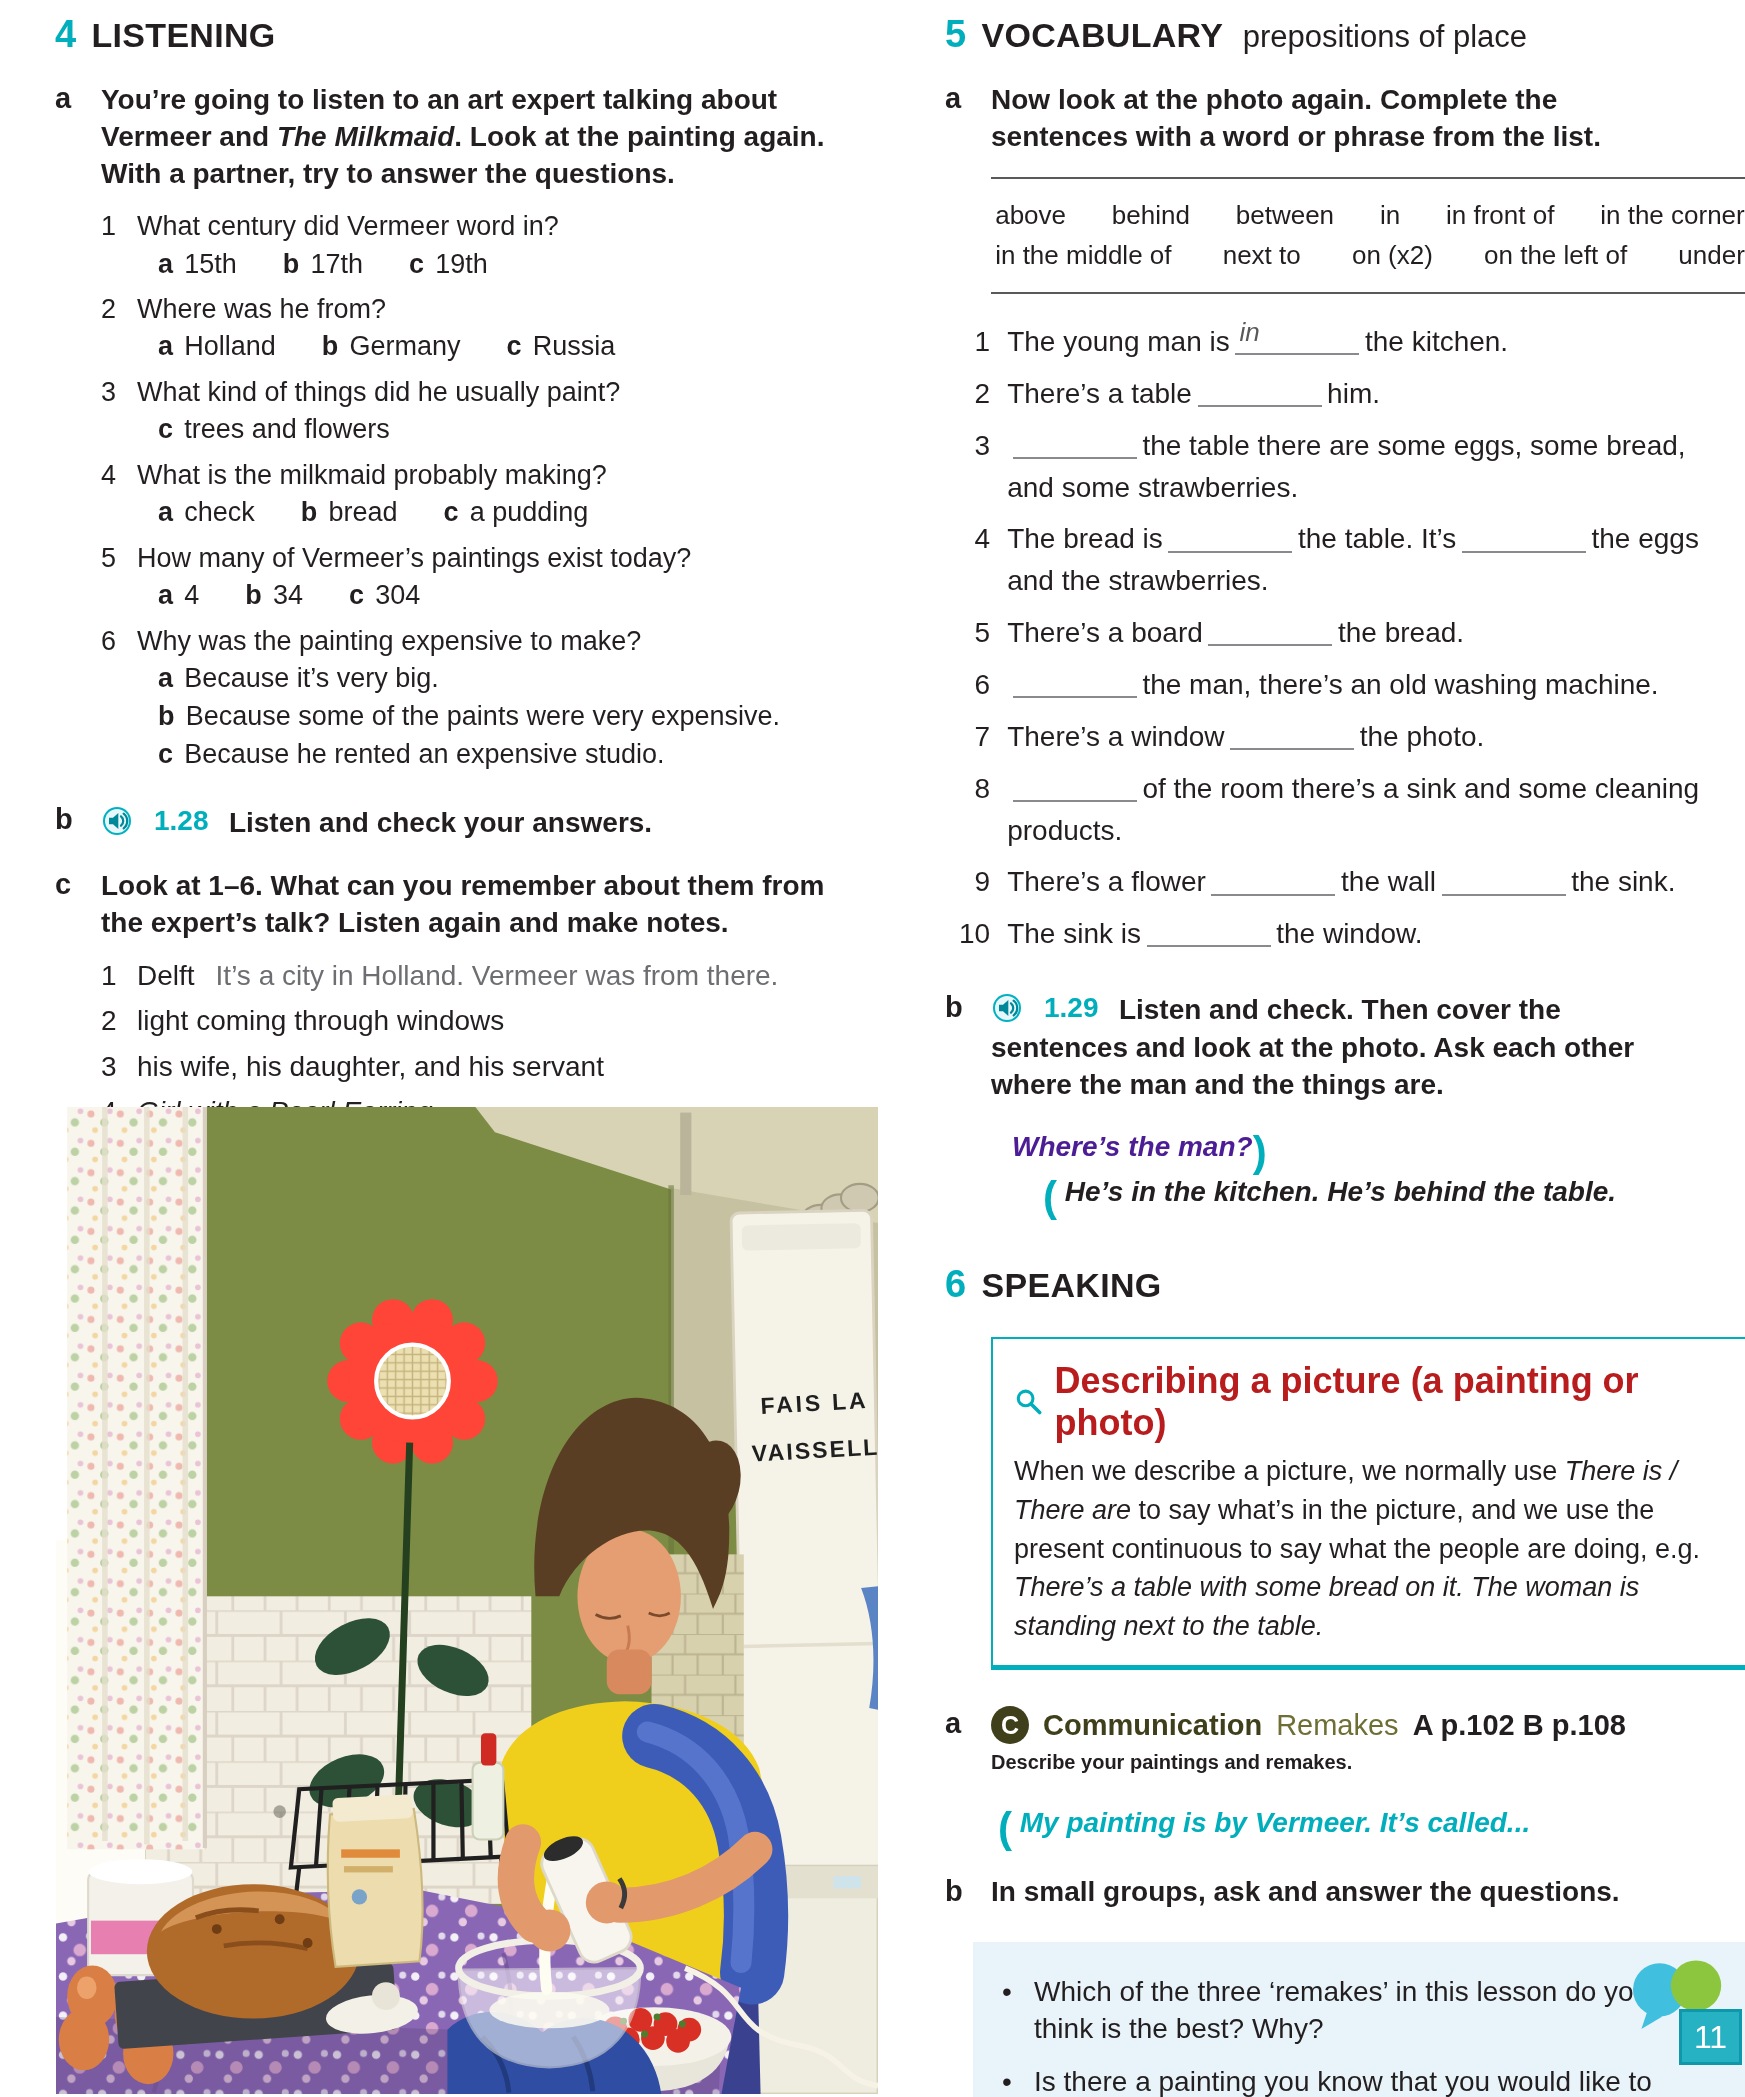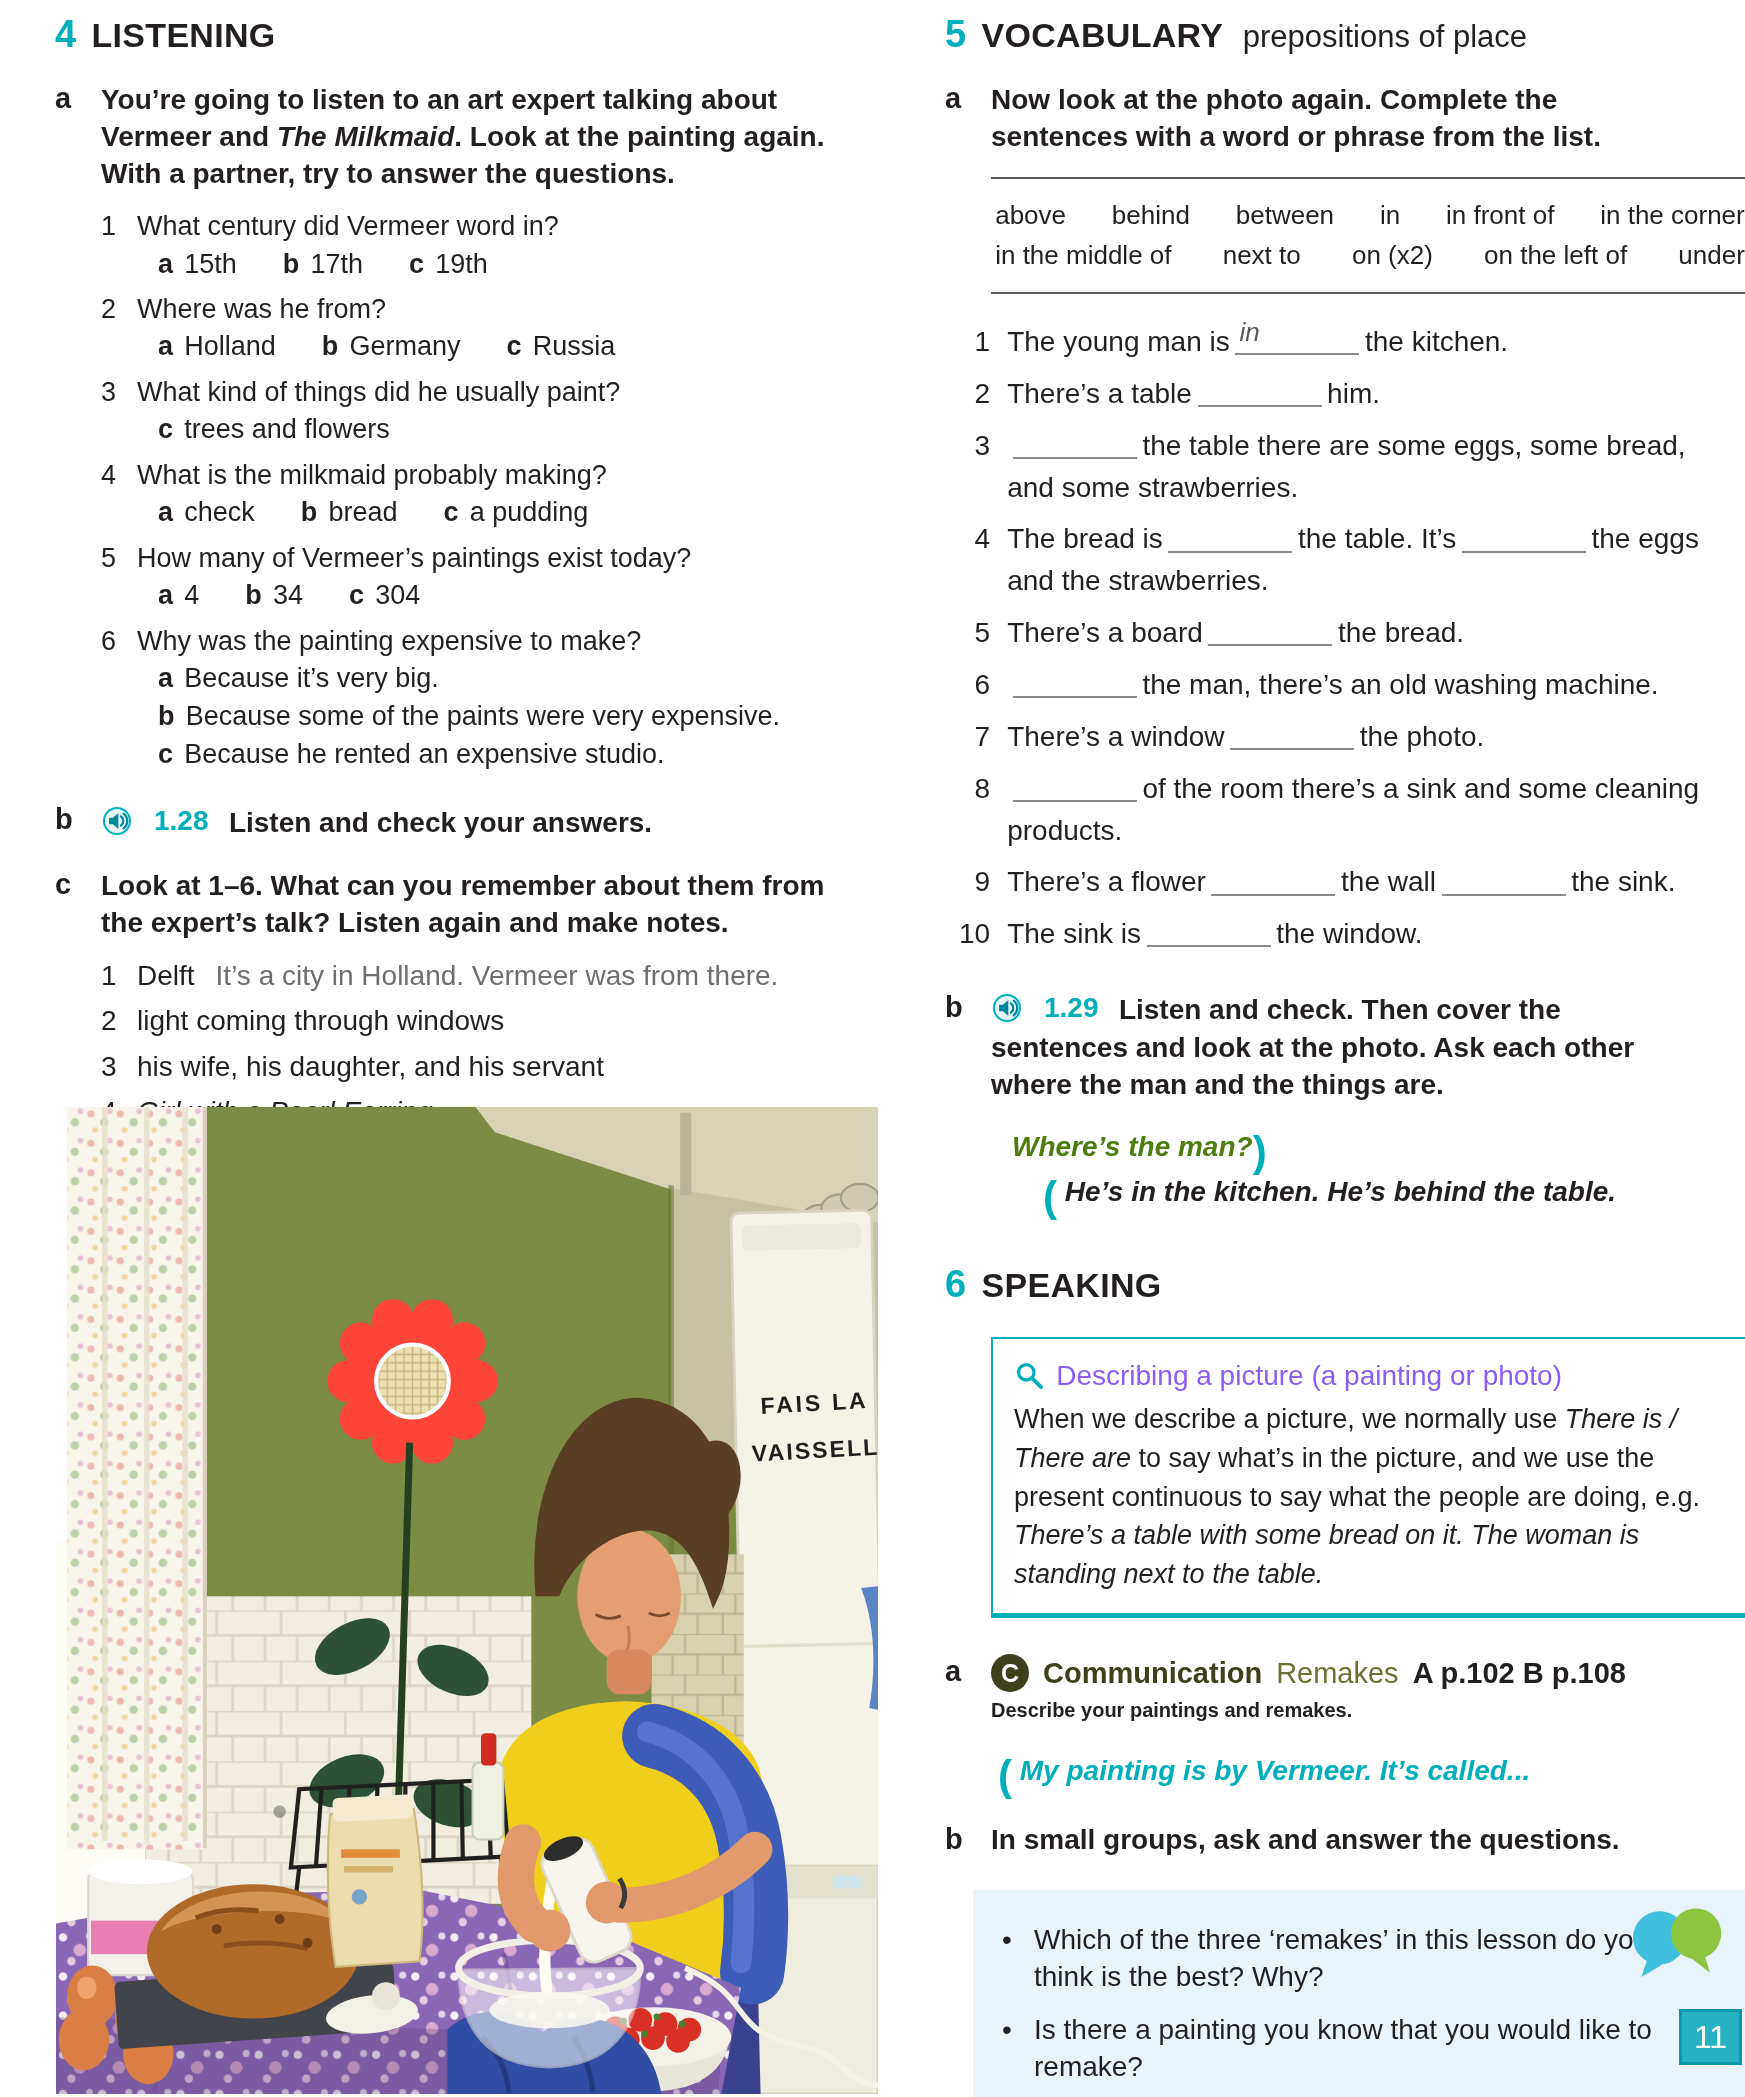"Where’s the man?" .bubble-q { color: #4d7c0f -> #4c1d95 }
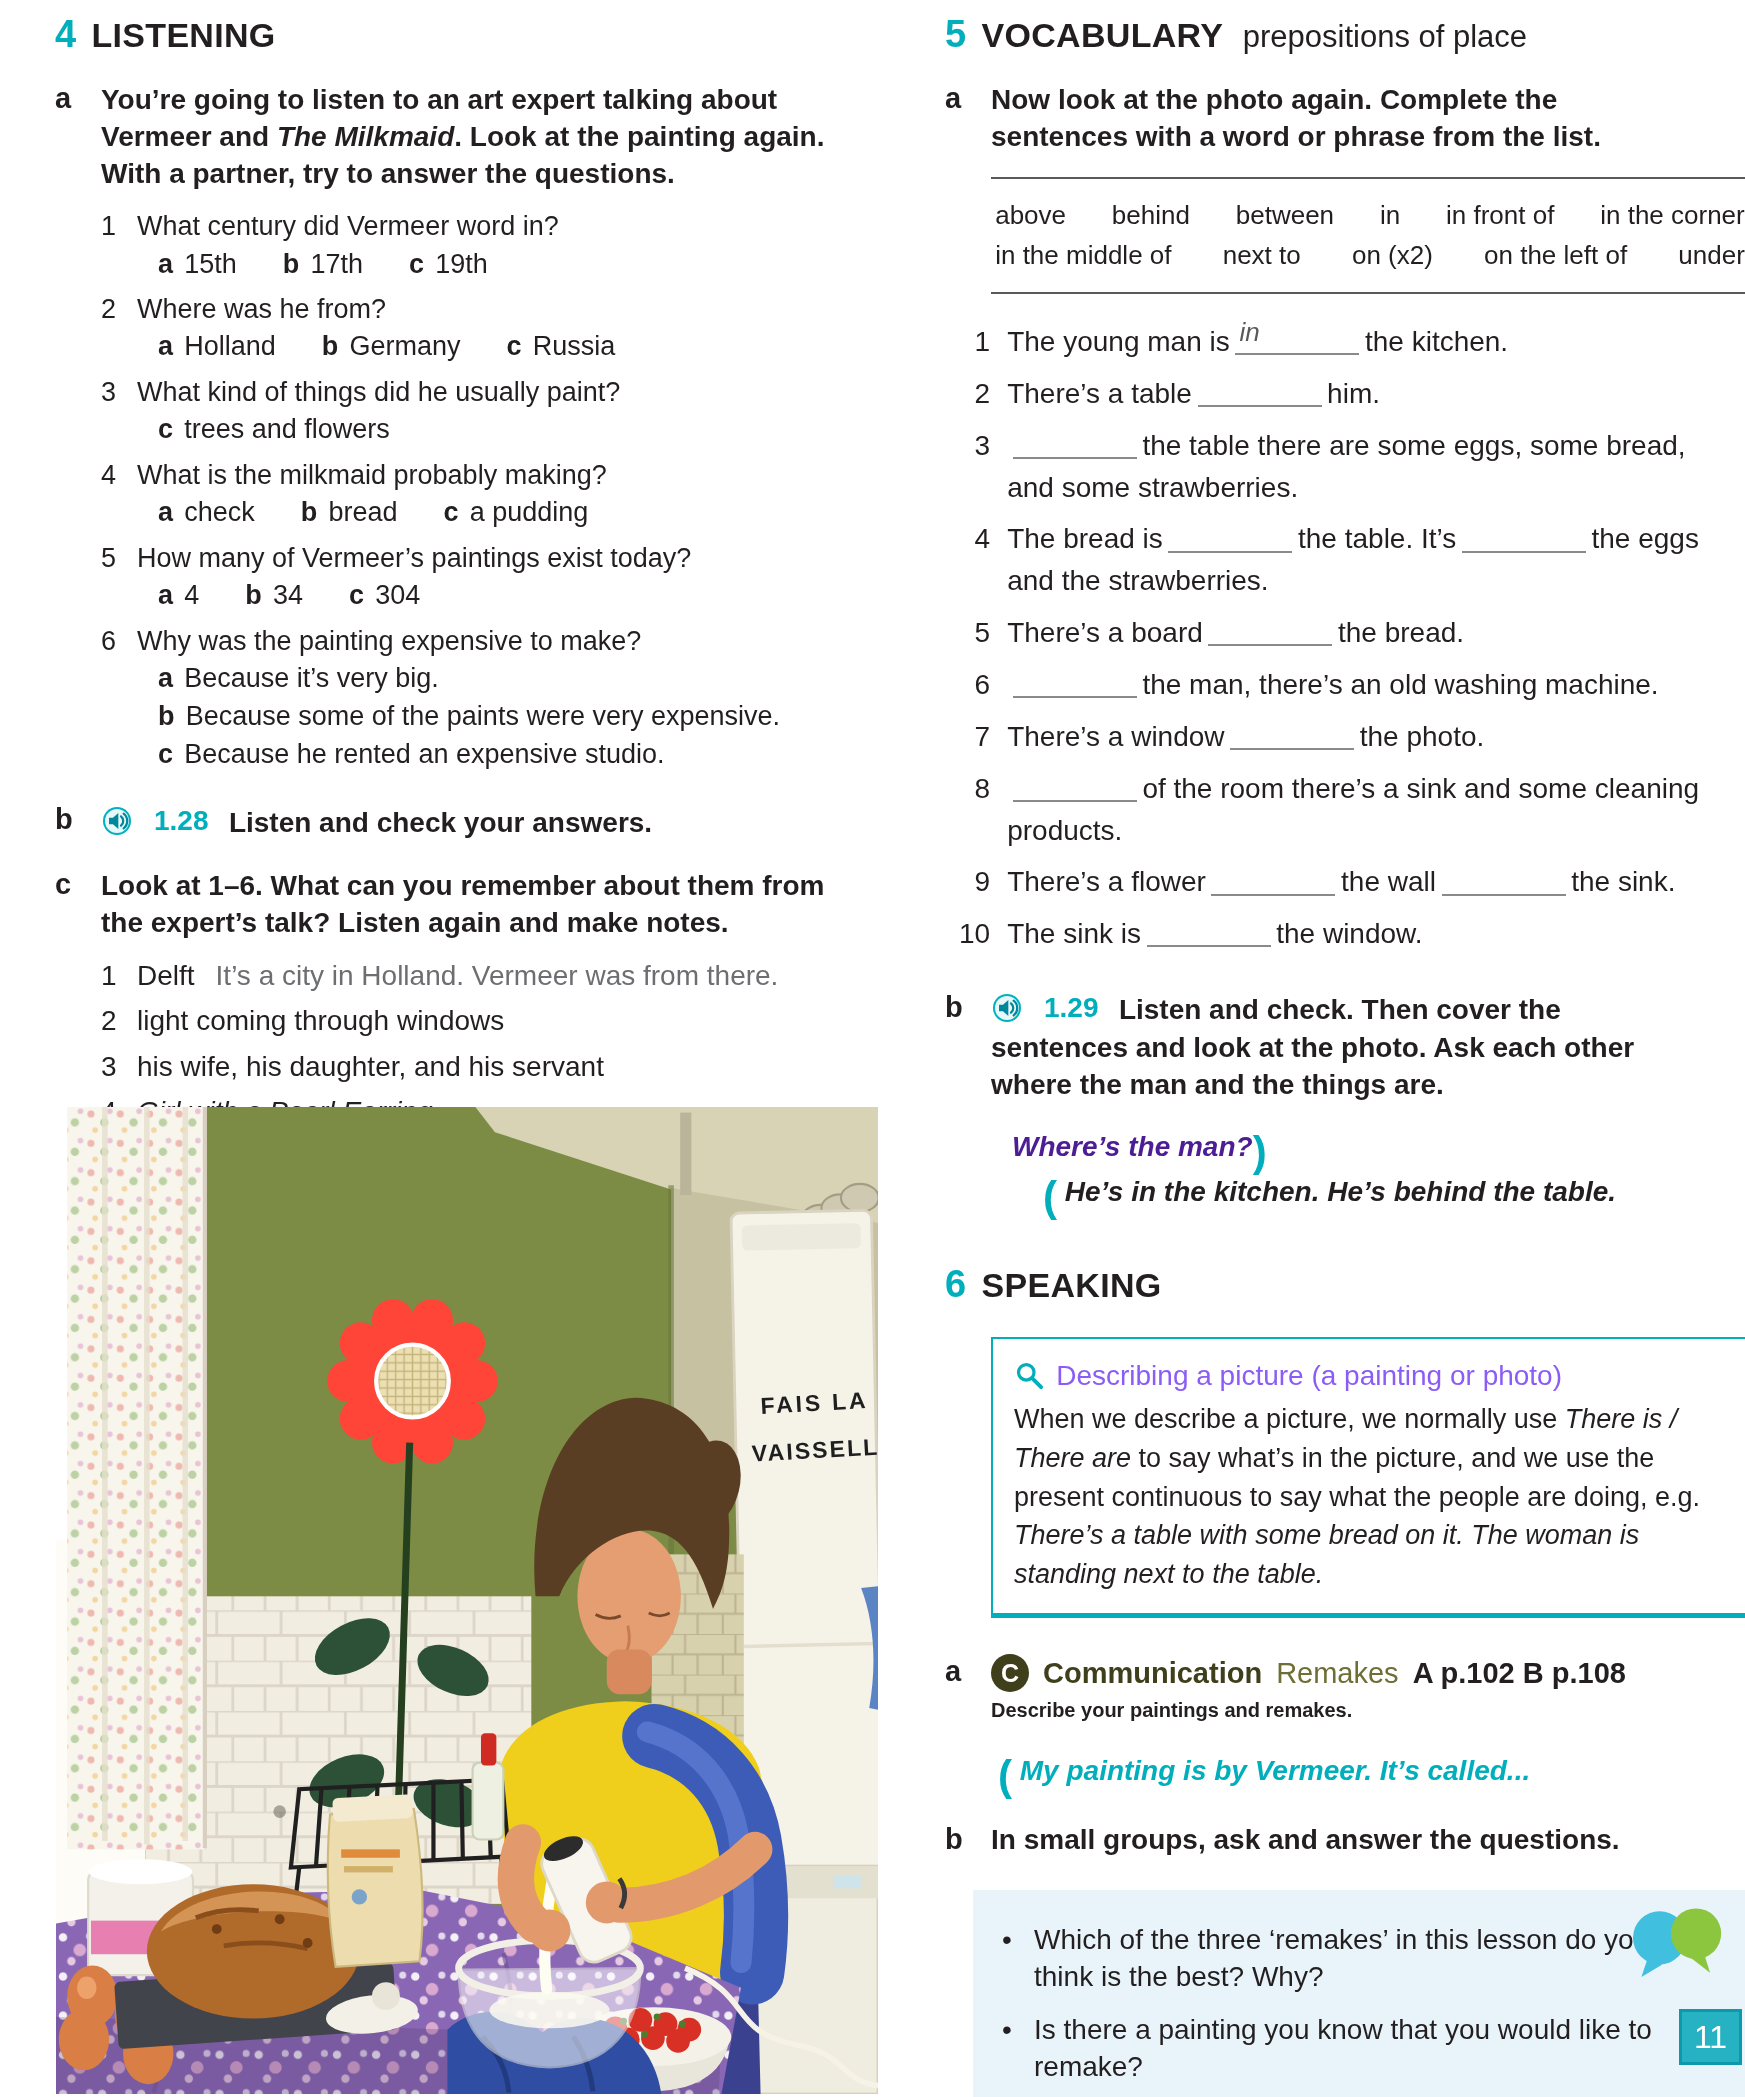"Describing a picture (a painting" .sb-title { color: #8b5cf6 -> #b91c1c; font-size: 28px -> 36px; font-weight: 400 -> 700 }
